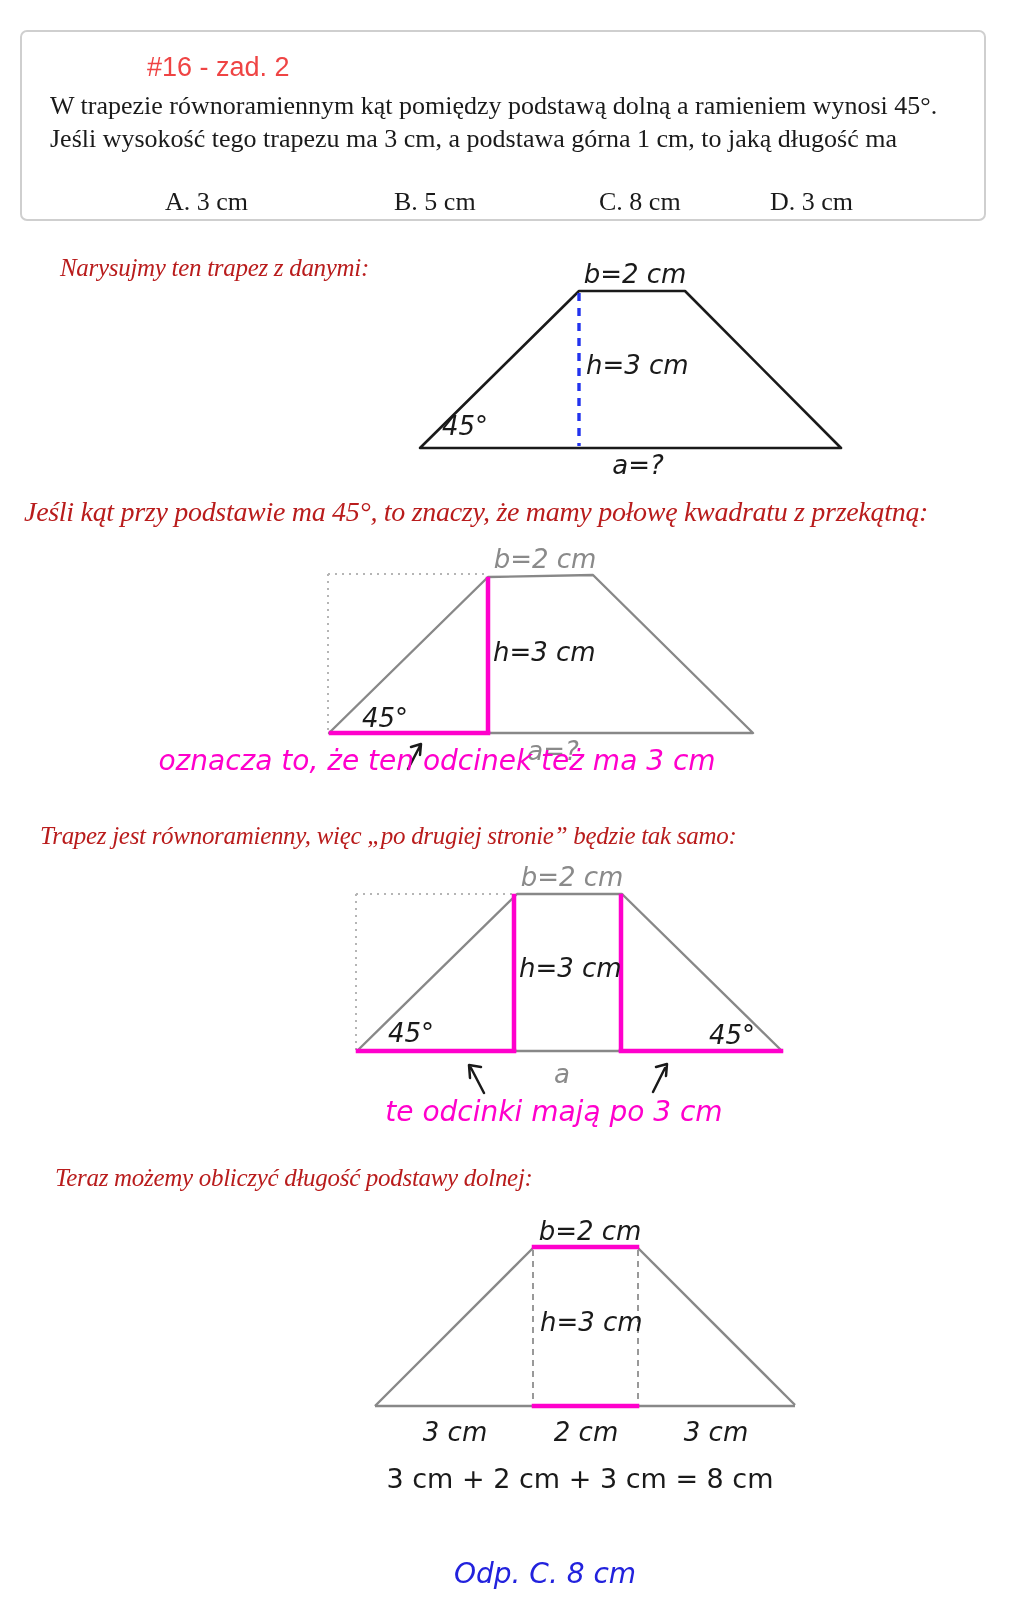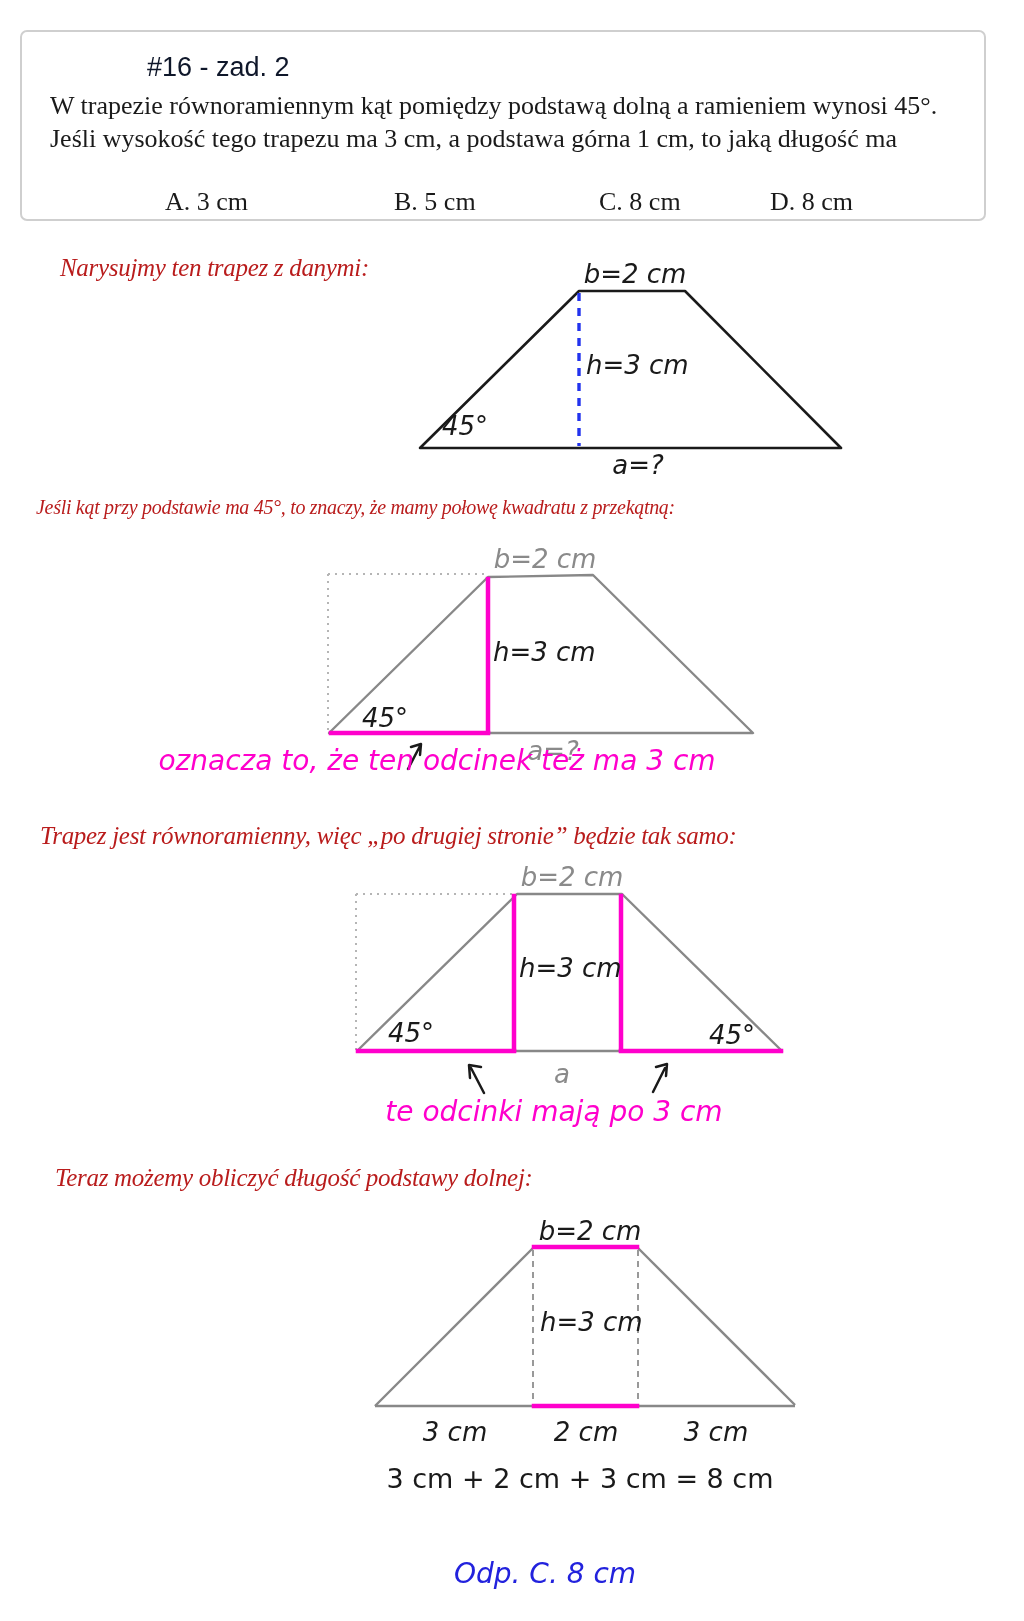"#16 - zad. 2" .problem-title { color: #0f172a -> #ef4444 }
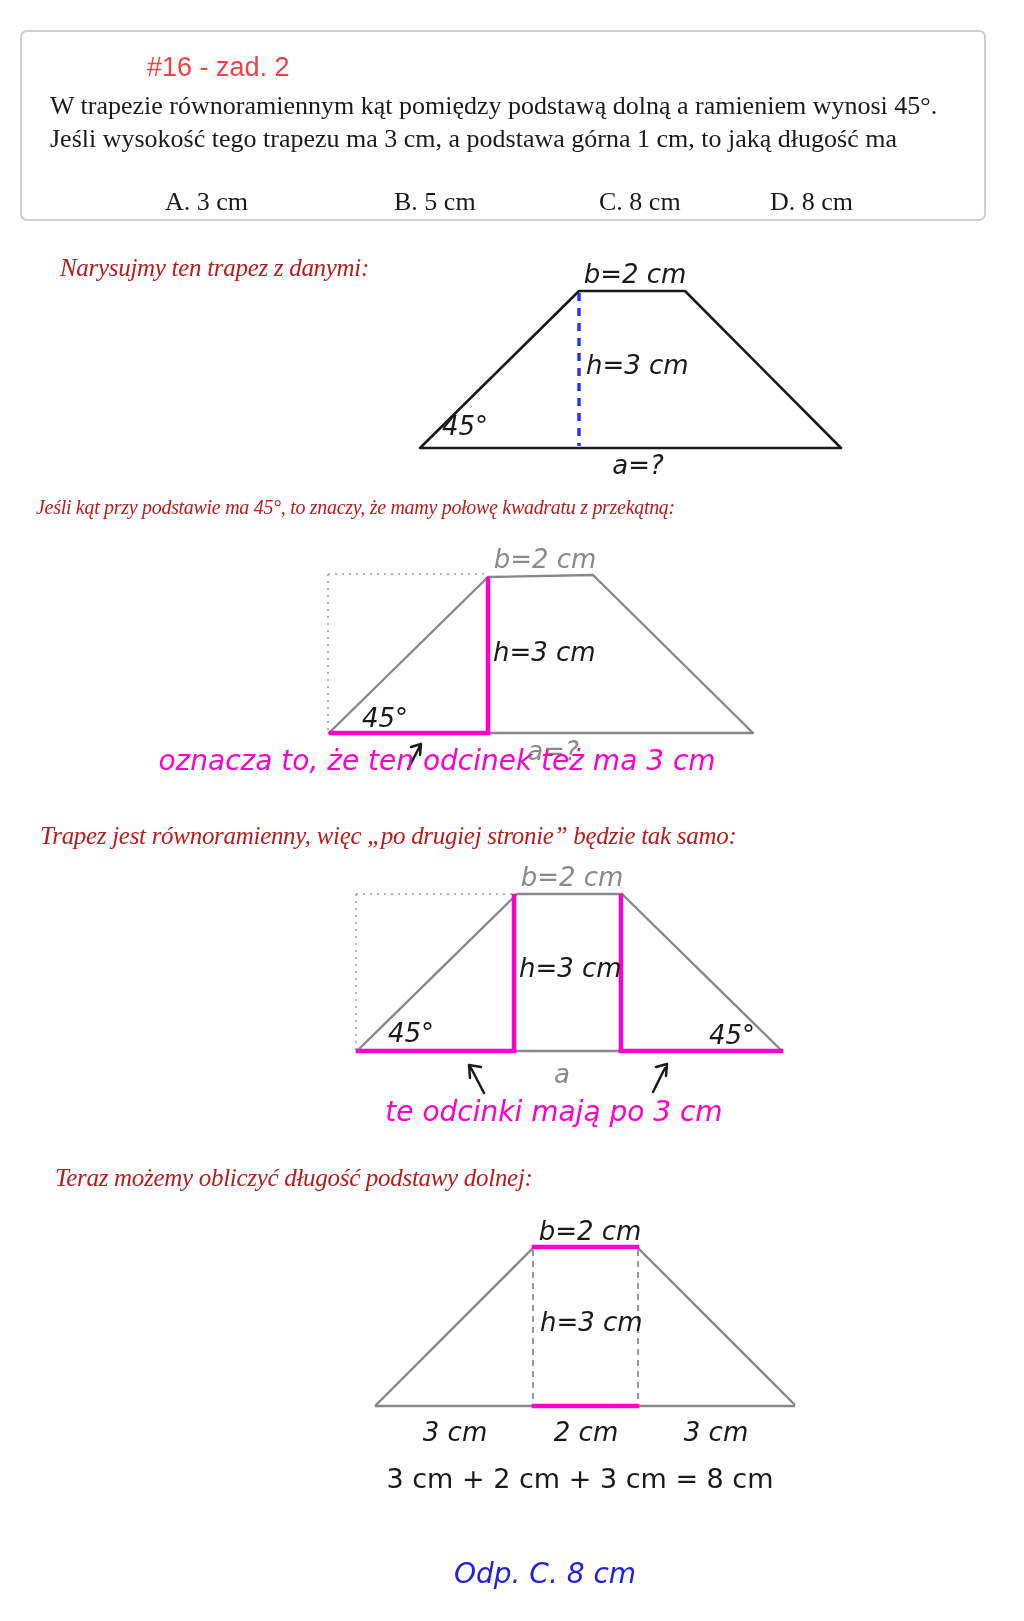"D. 8 cm" span.ans { text: 8 -> 3 }
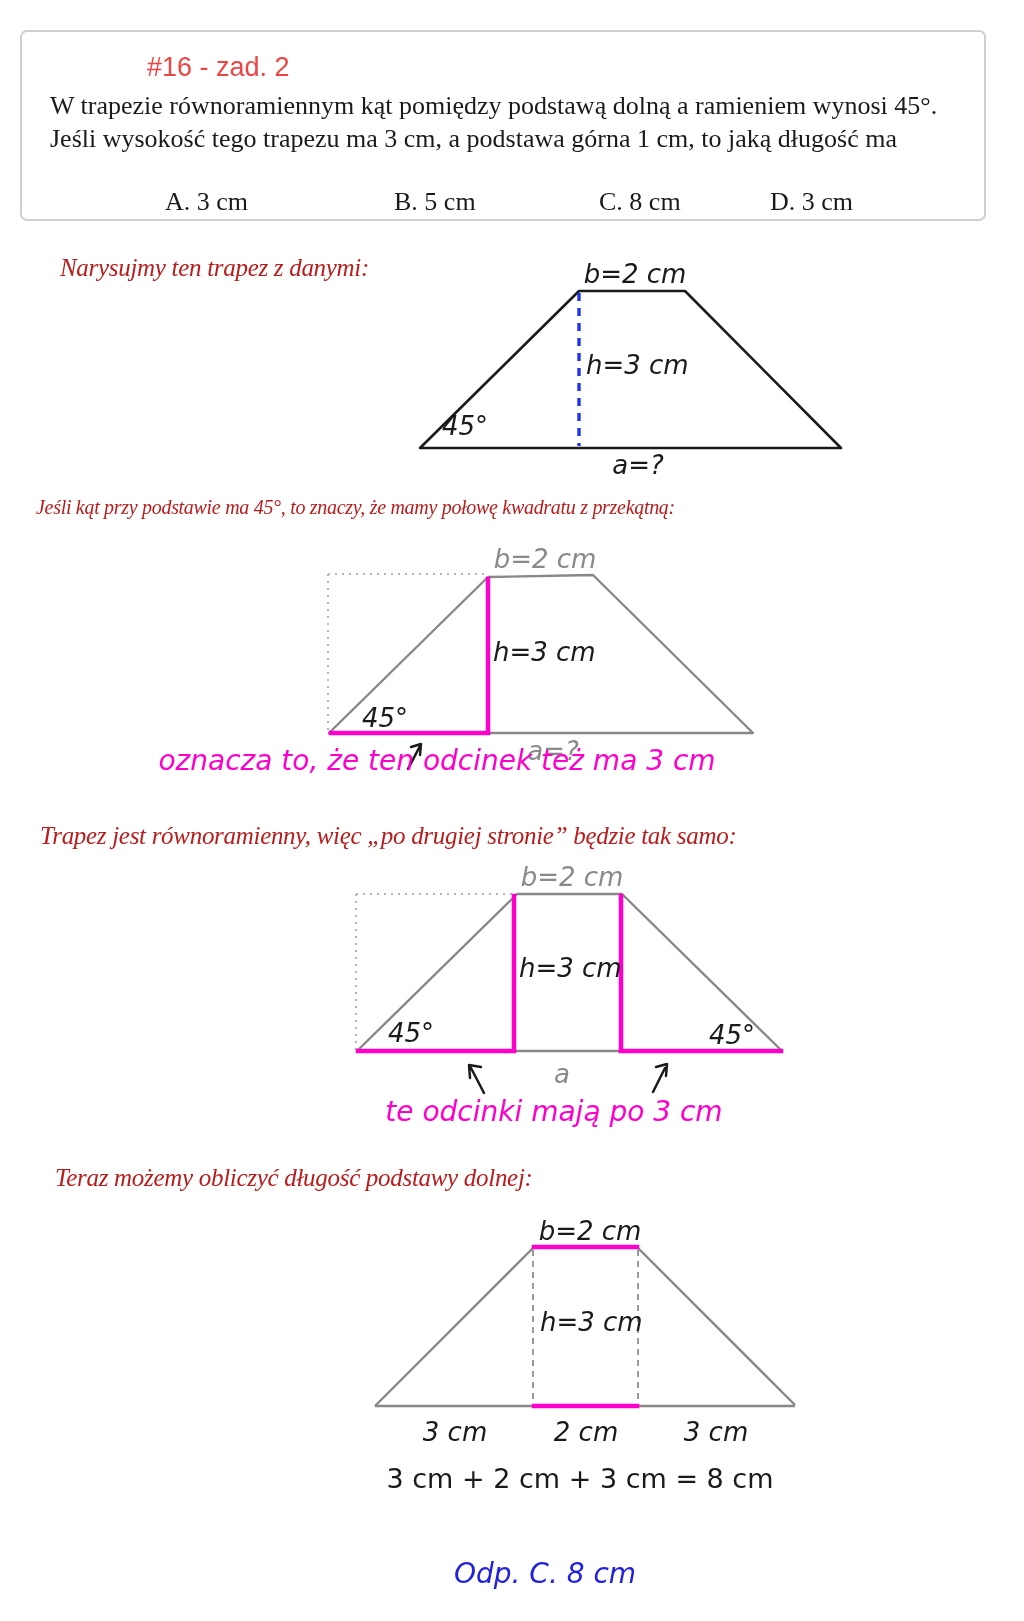"Jeśli kąt przy podstawie ma" .s2 { font-size: 20px -> 28px; left: 36px -> 24px }
